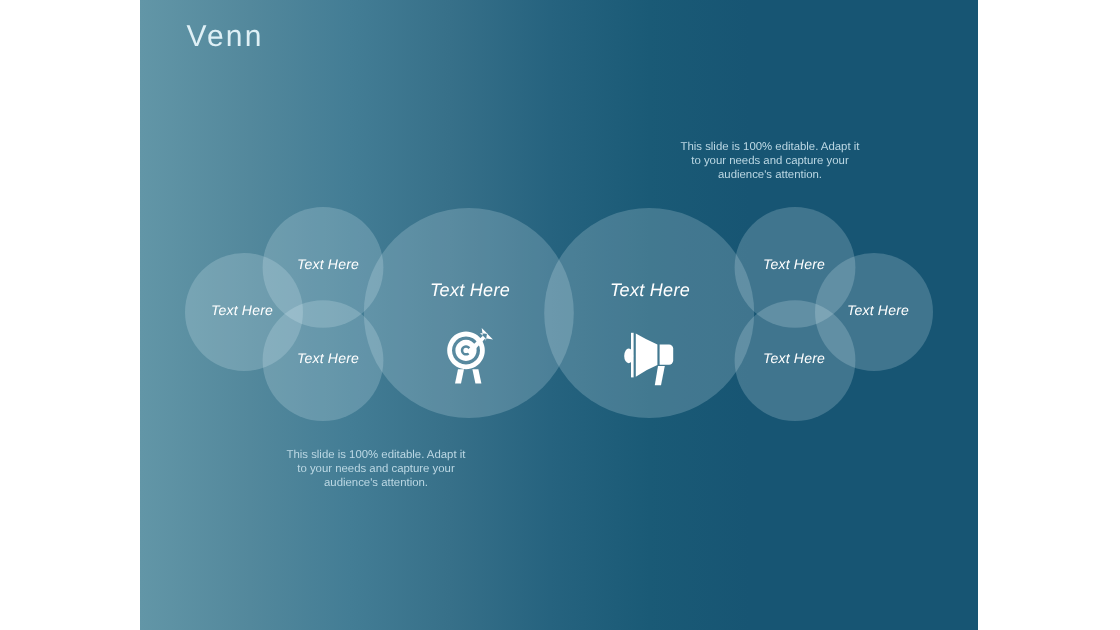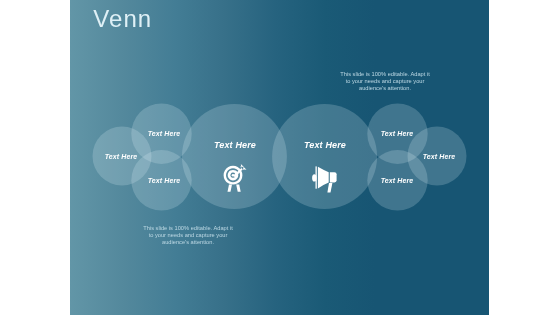"Venn" #title { font-size: 24px -> 15px }
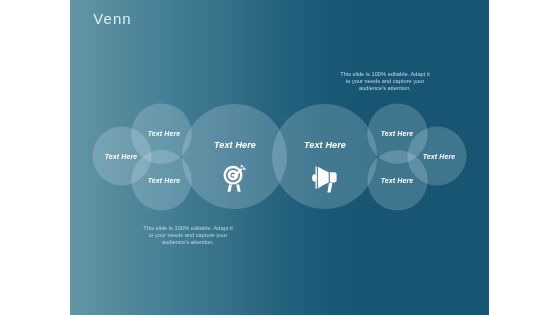"Text Here" .lbl { font-weight: bold -> normal }
